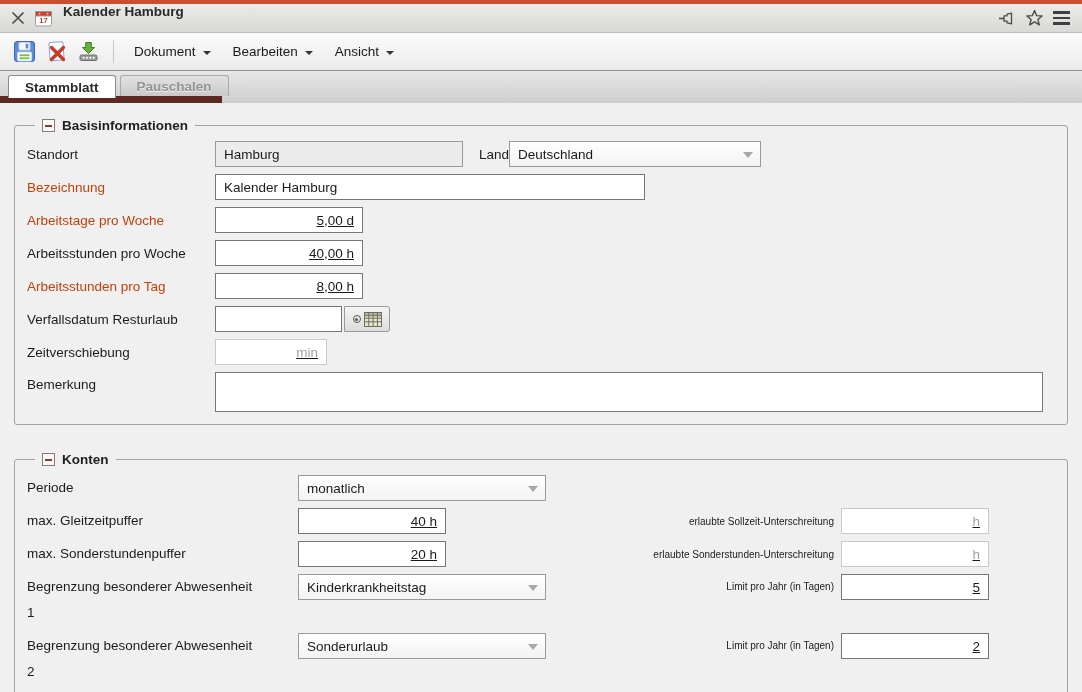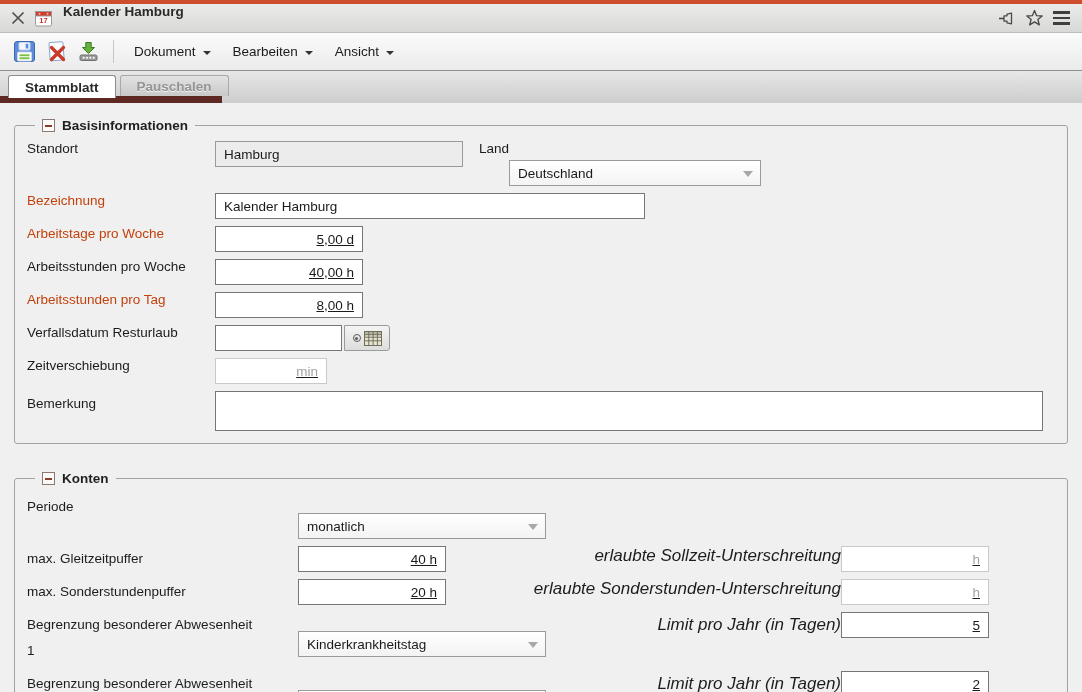"Standort" .frow { align-items: none -> center }
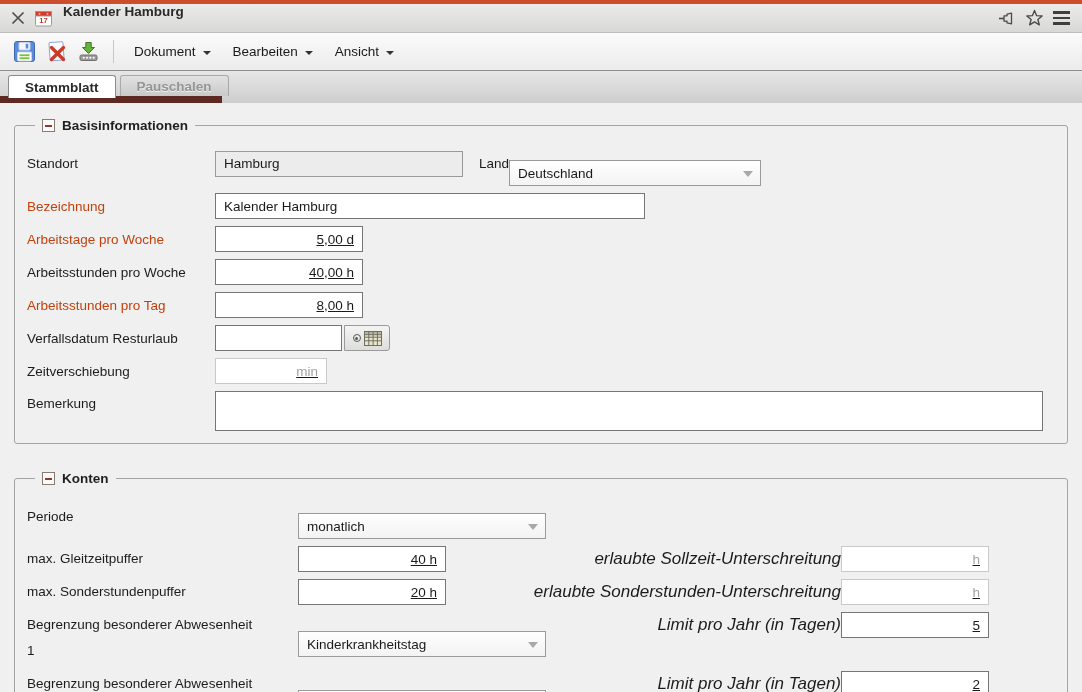"Deutschland" .dd { margin-top: 19px -> none }
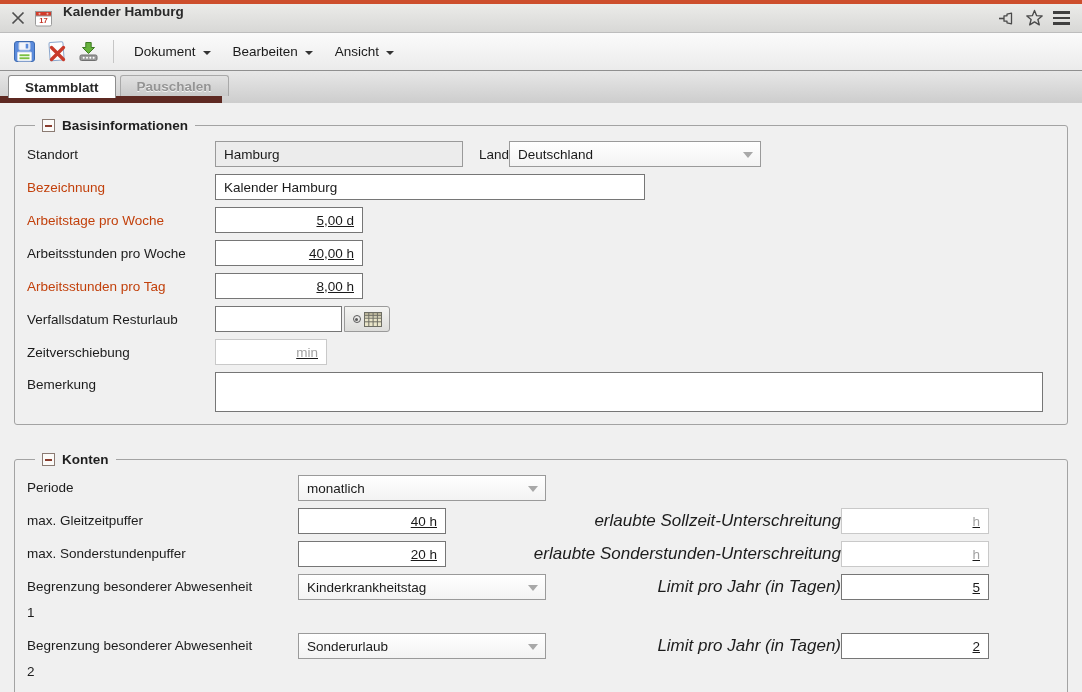"erlaubte Sollzeit-Unterschreitung" .r-label { font-size: 17px -> 10px; font-style: italic -> none; padding-right: none -> 7px }
